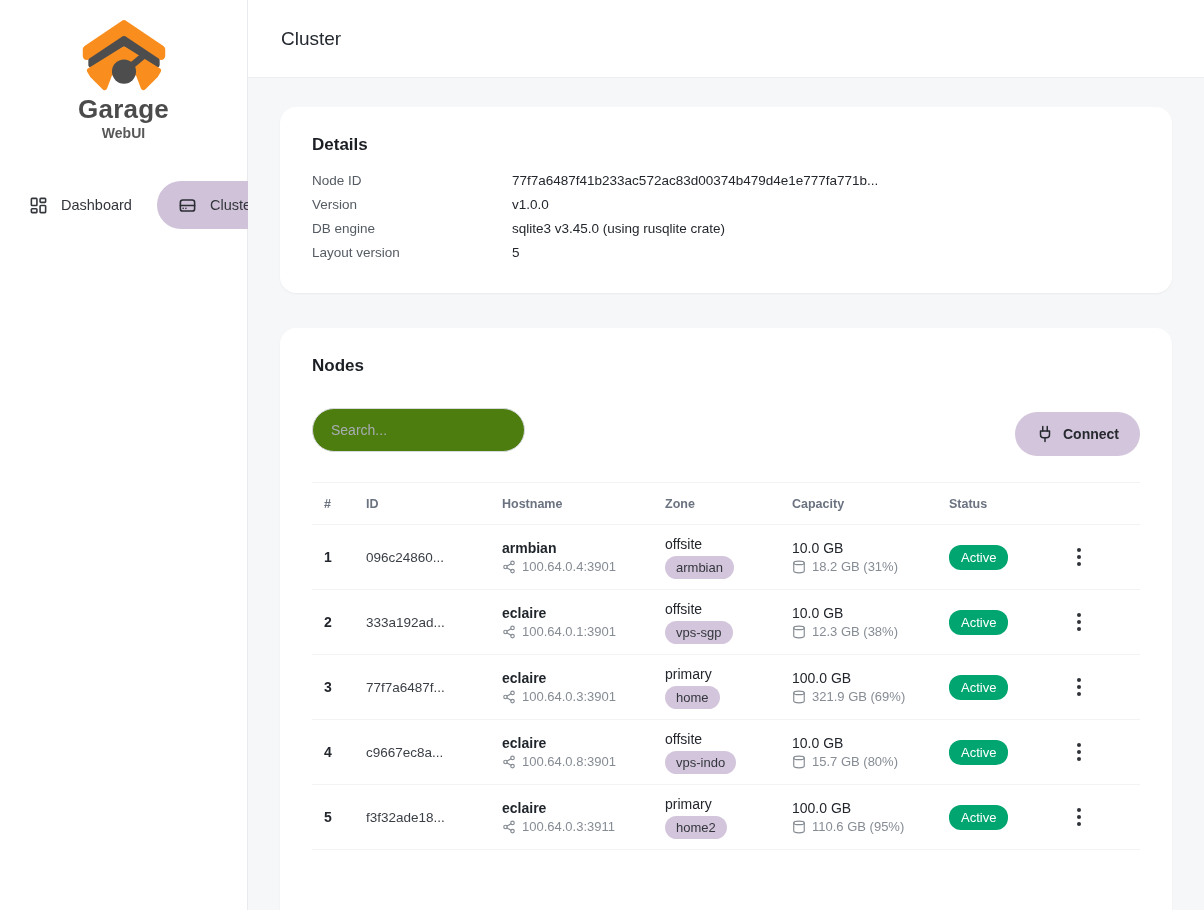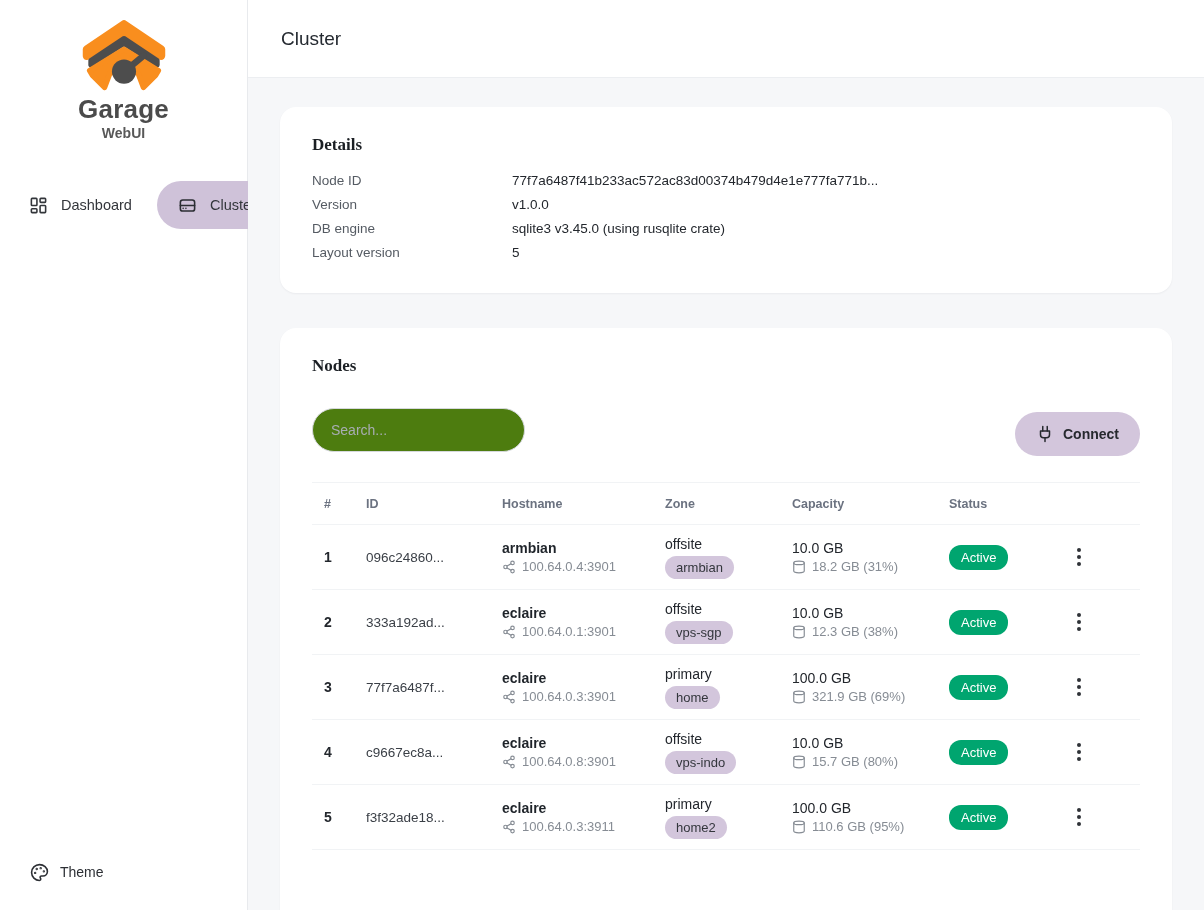"Details" .card-title { font-family: Liberation Serif, serif -> none }
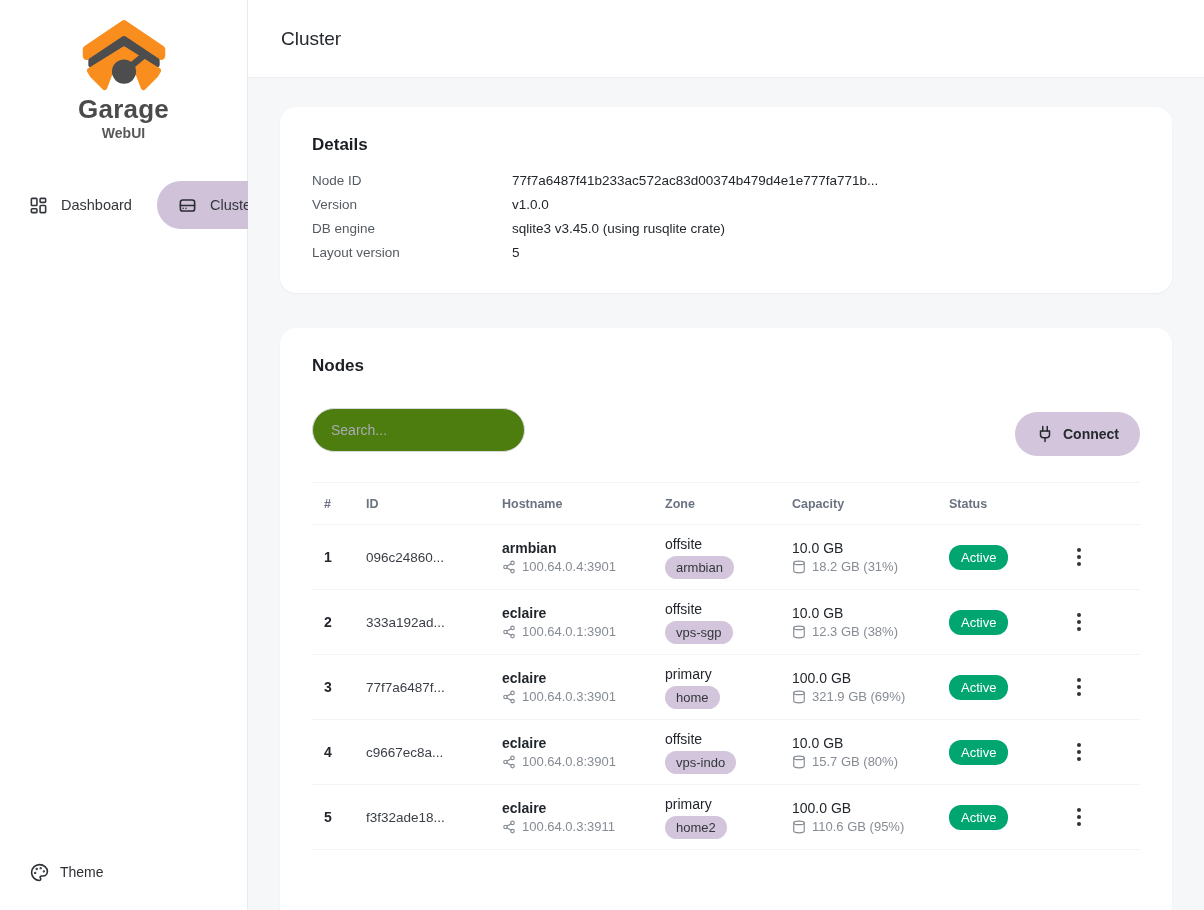"Theme" button.theme-btn { html: <button> <span> <svg> <circle></circle> <circle></circle> <circle></circle> <circle></circle> <path></path> </svg> </span> <span>Theme</span> </button> -> none }
